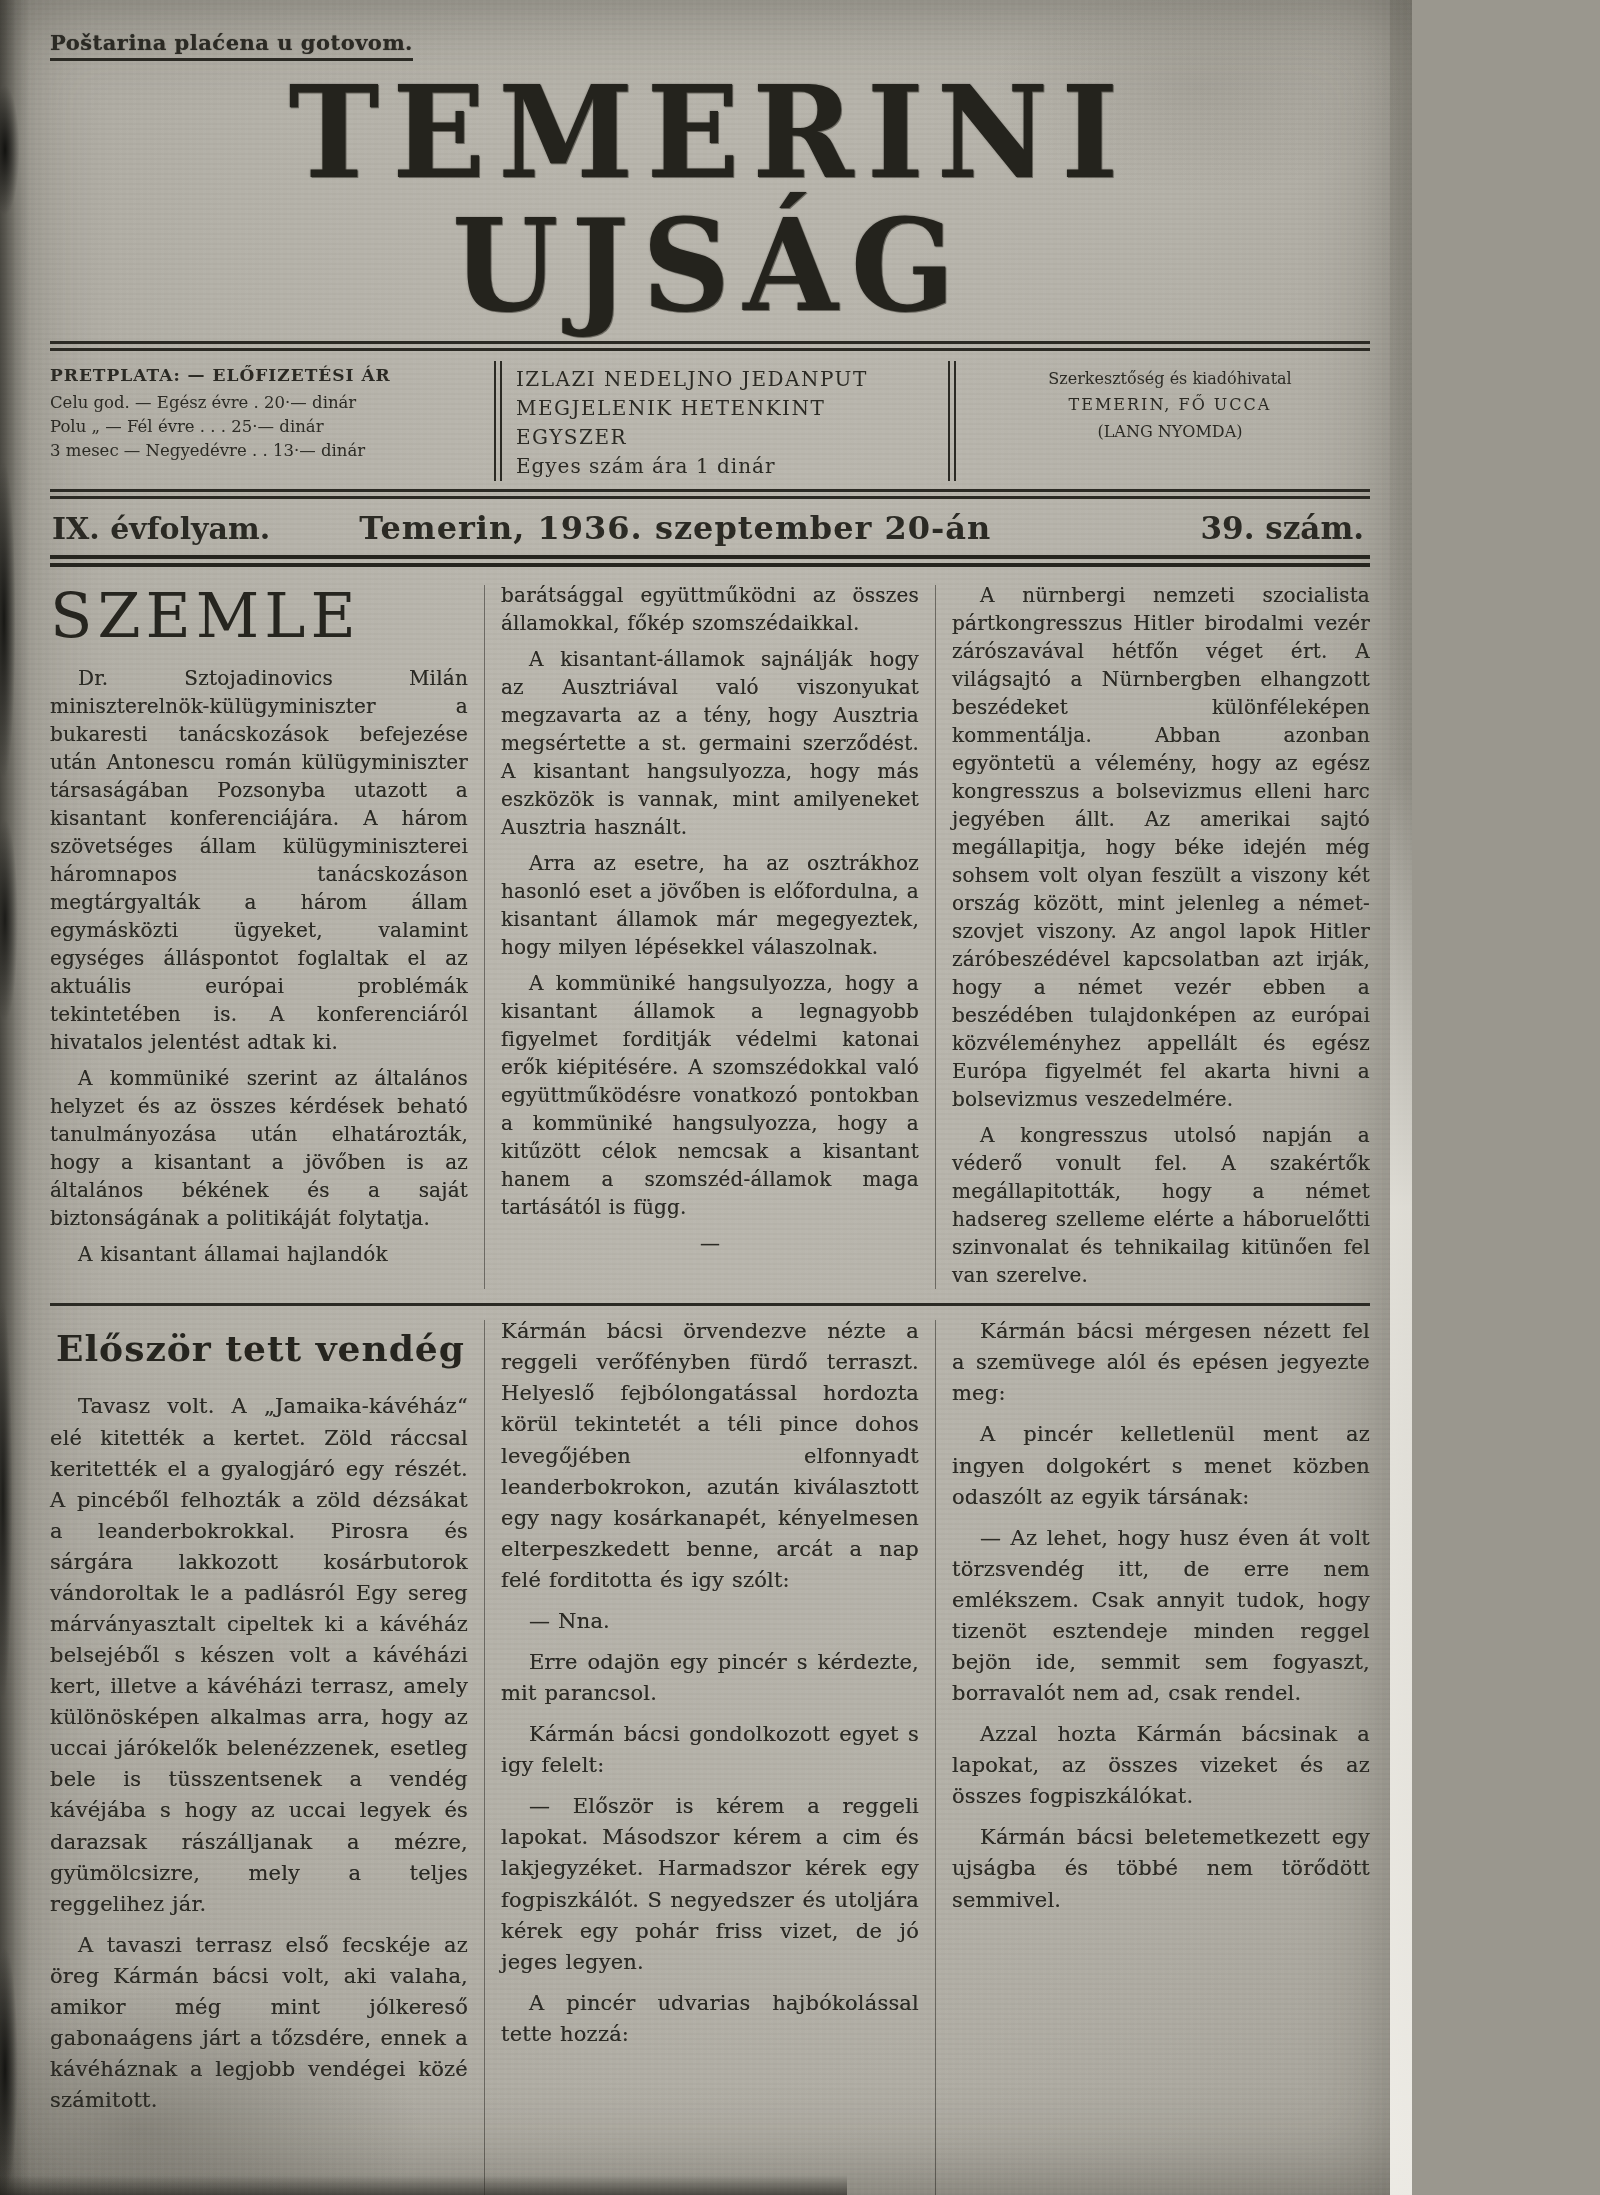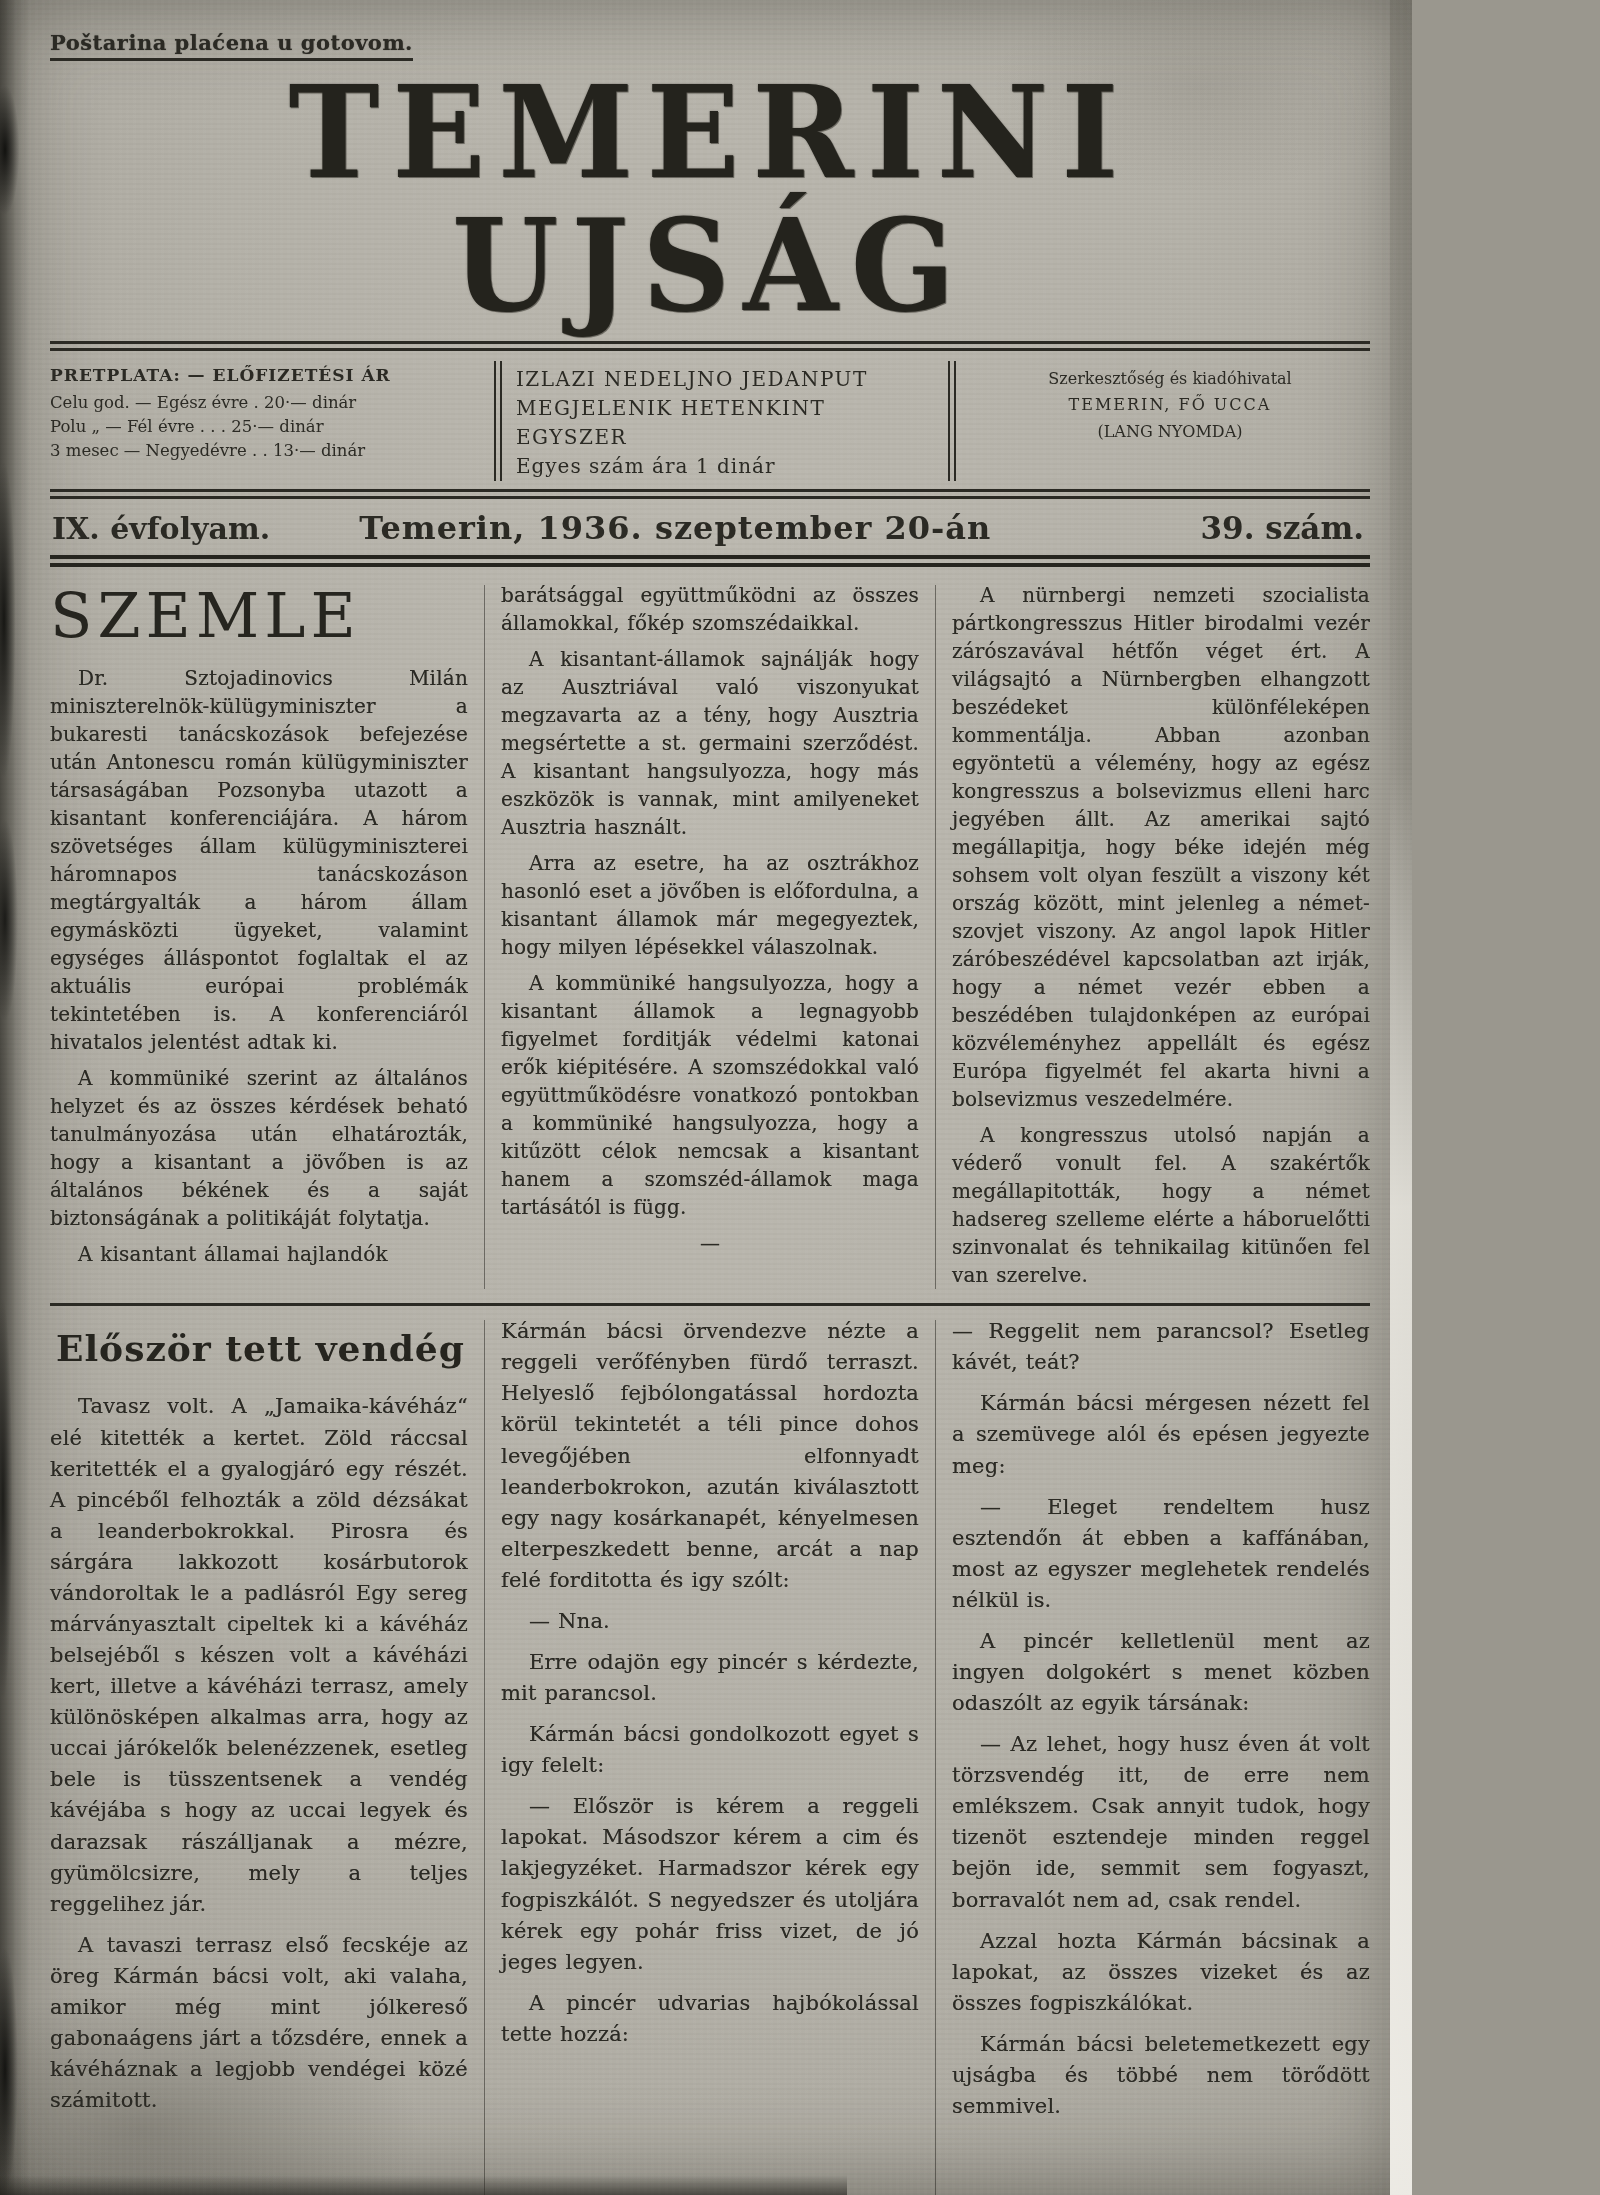"— Reggelit nem parancsol? Esetleg" p.para { html: <p>— Reggelit nem parancsol? Esetleg kávét, teát?</p> -> none }
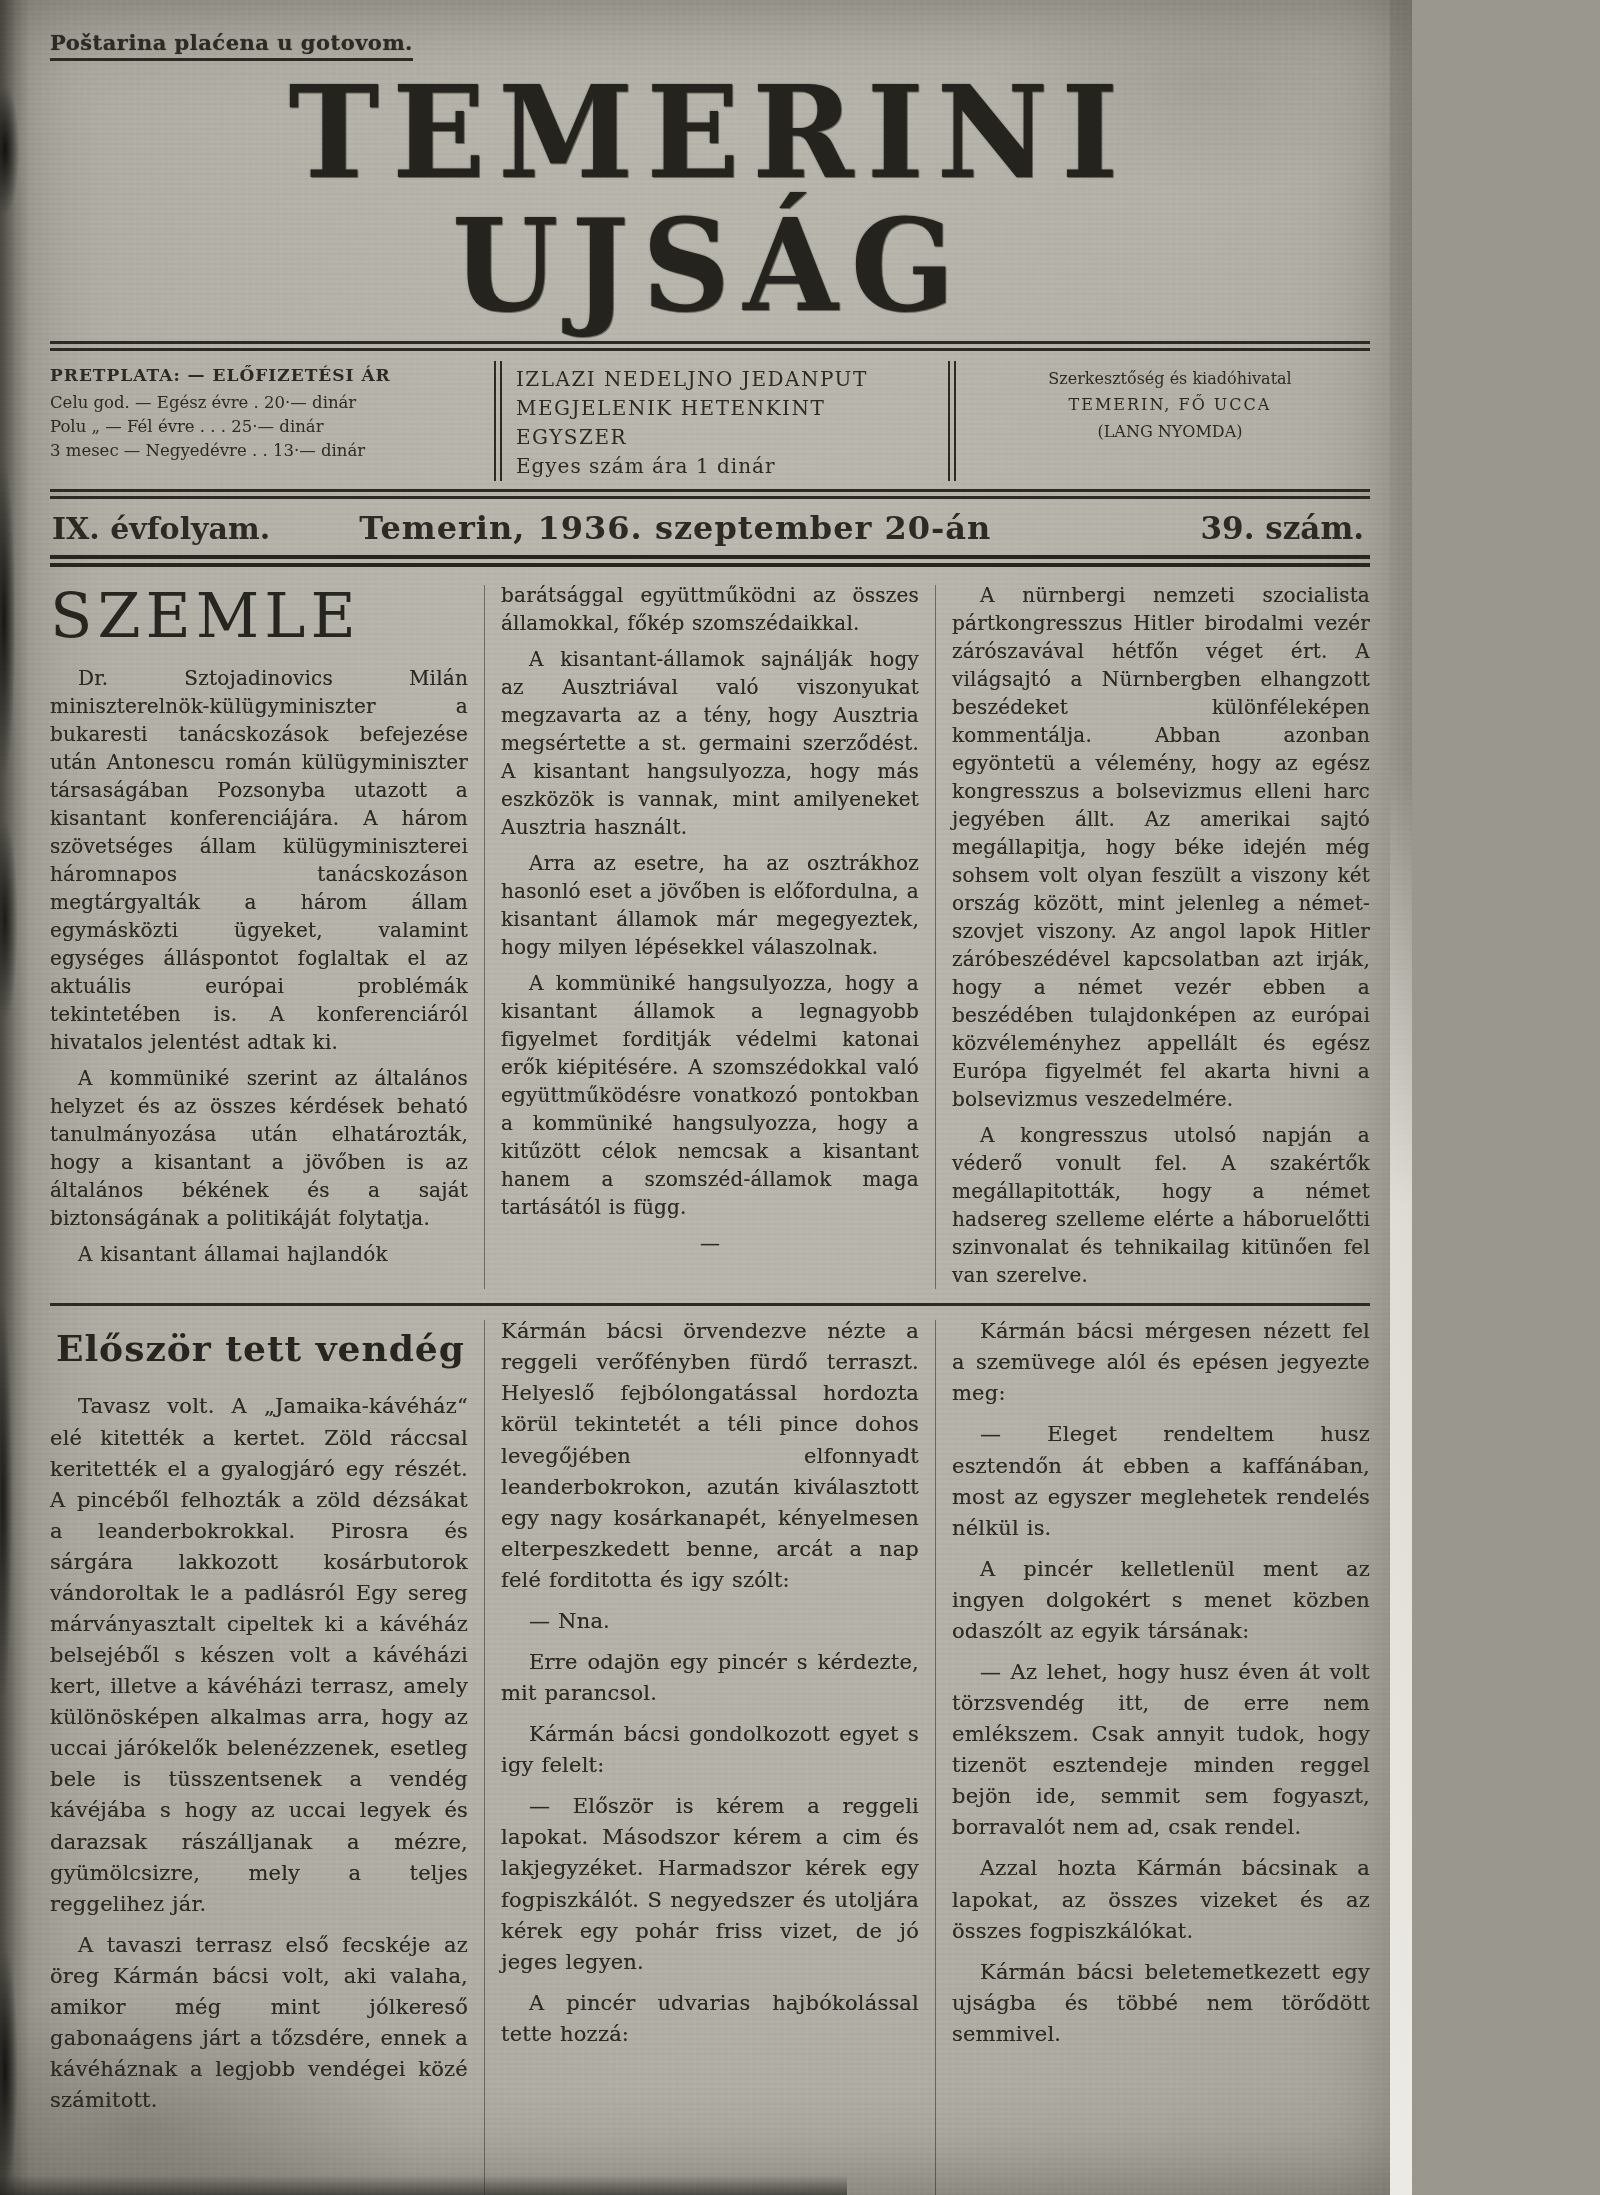"— Eleget rendeltem husz esztendőn" p.para { html: <p>— Eleget rendeltem husz esztendőn át ebben a kaffánában, most az egyszer meglehetek rendelés nélkül is.</p> -> none }
